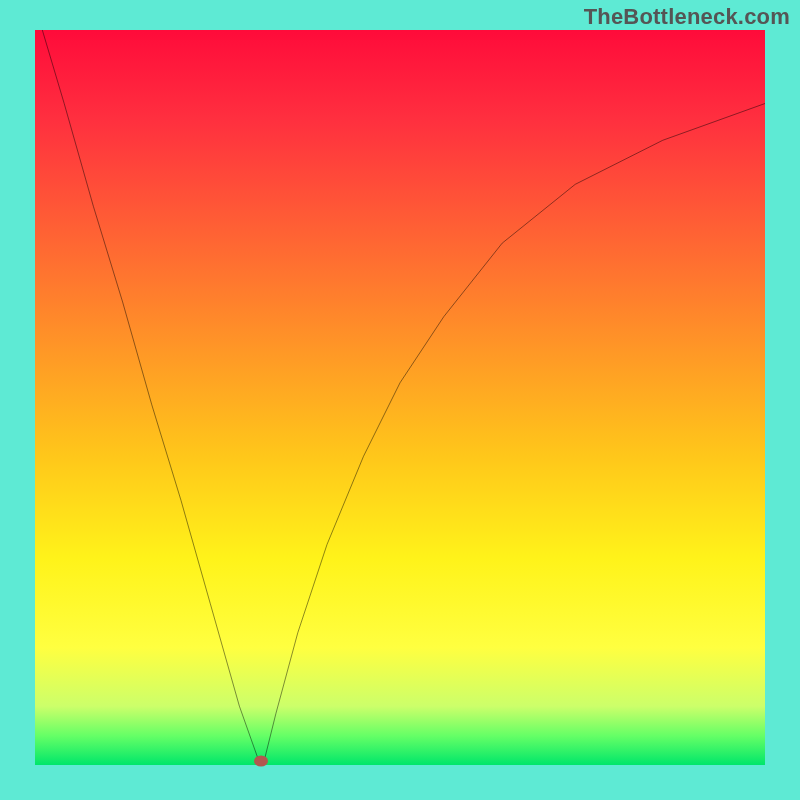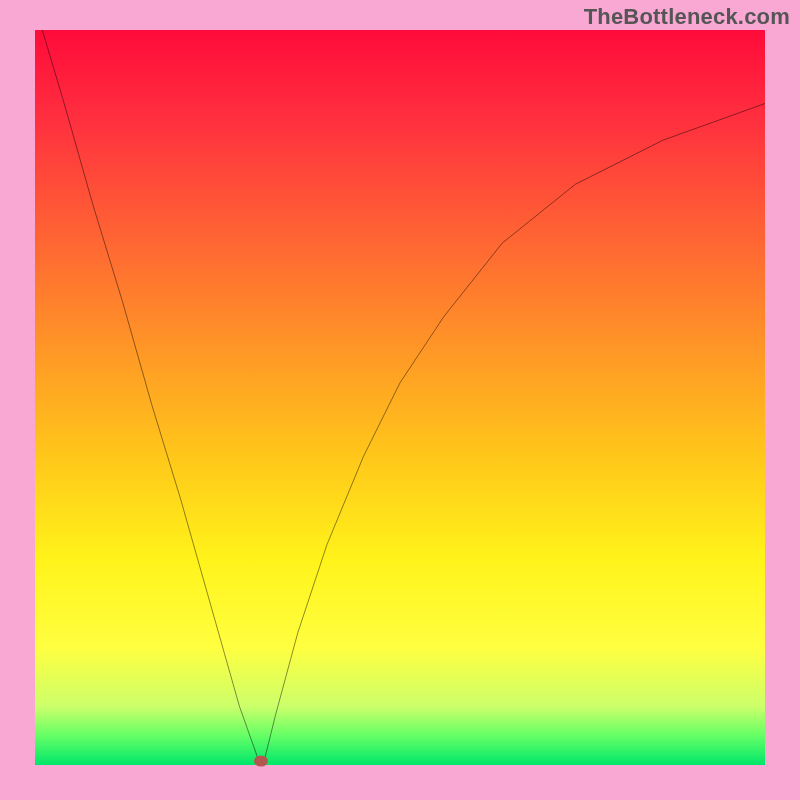"TheBottleneck.com" .frame { background: #f9a8d4 -> #5eead4 }
